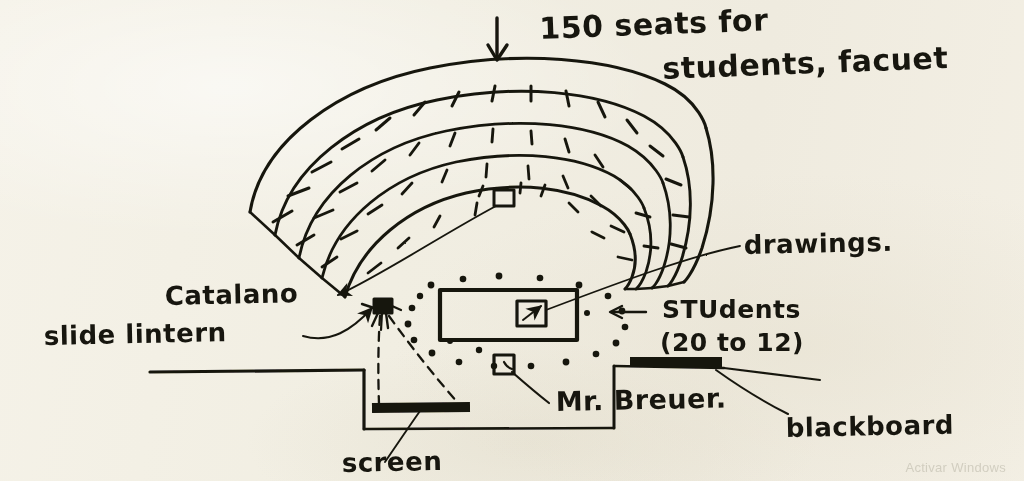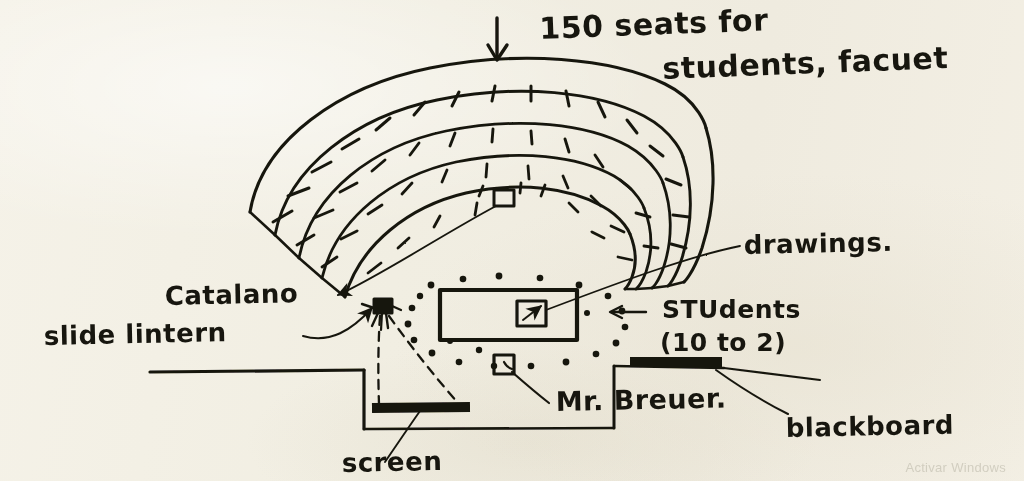"(10 to 2)" div.handwriting { text: 10 to 2 -> 20 to 12 }
